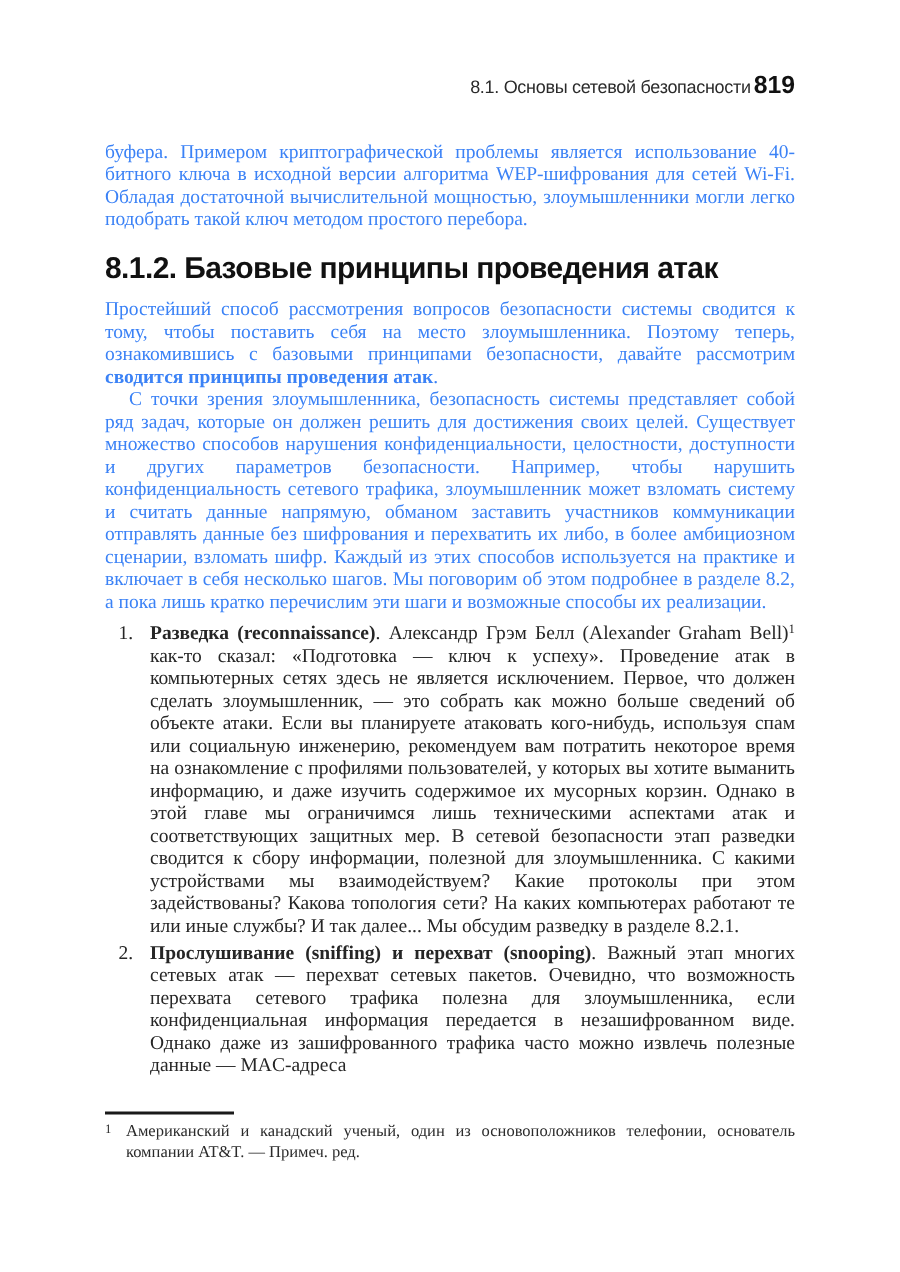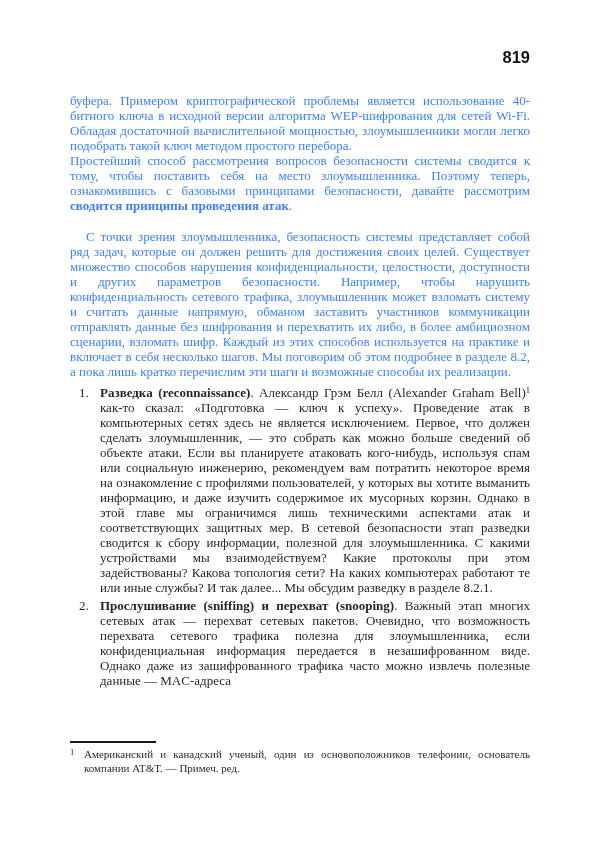"8.1. Основы сетевой безопасности" span.chapter { html: none -> <span>8.1. Основы сетевой безопасности</span> }
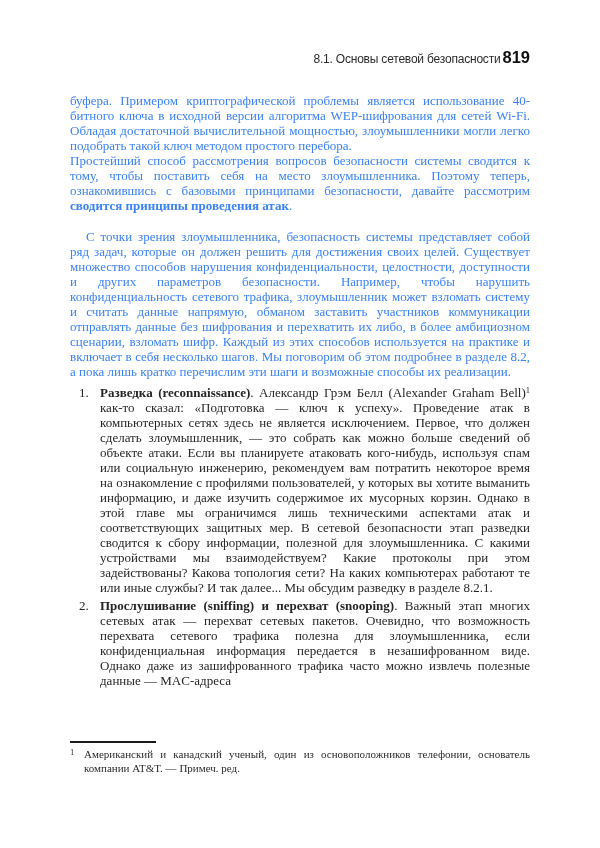"8.1.2. Базовые принципы проведения атак" h2.section-heading { html: none -> <h2>8.1.2. Базовые принципы проведения атак</h2> }
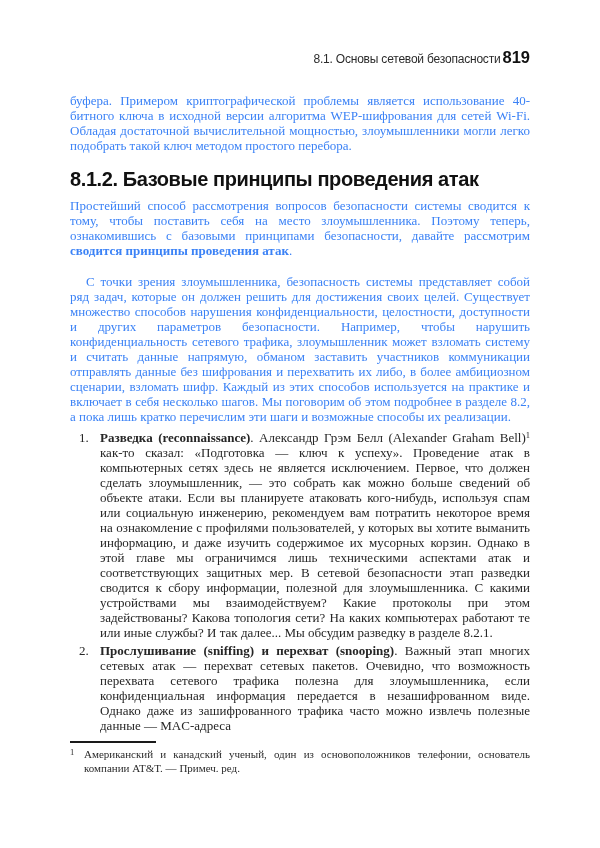"С точки зрения злоумышленника," .para.indent { margin-top: 16px -> none }
